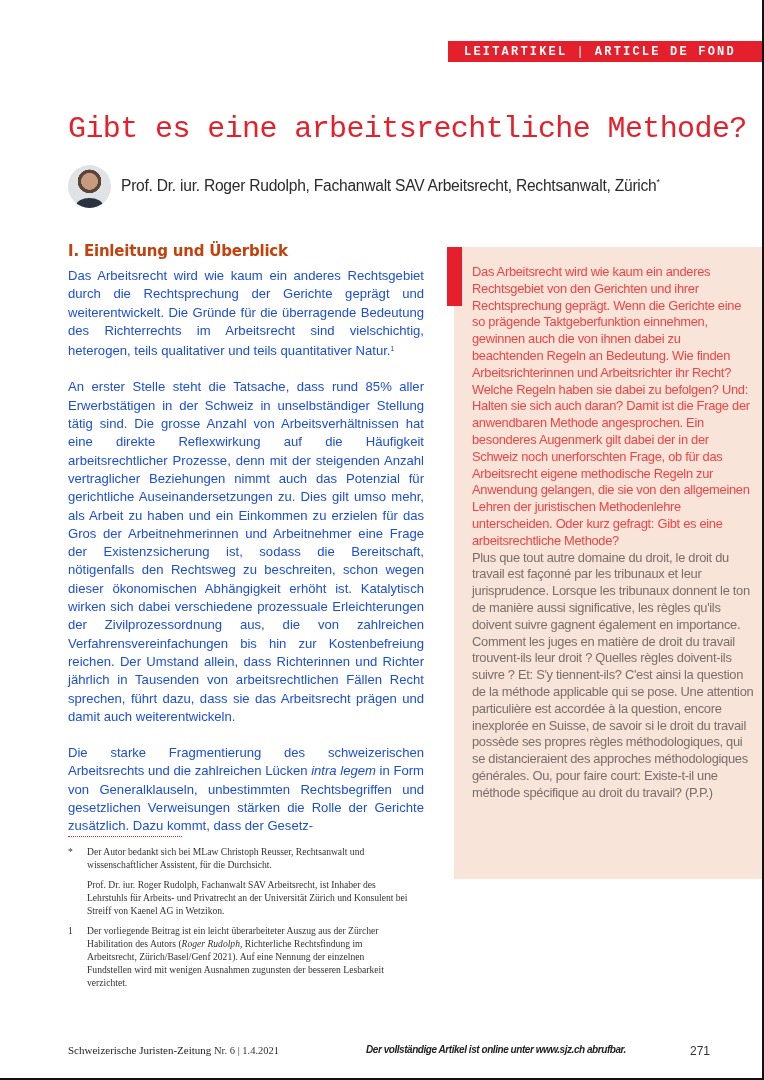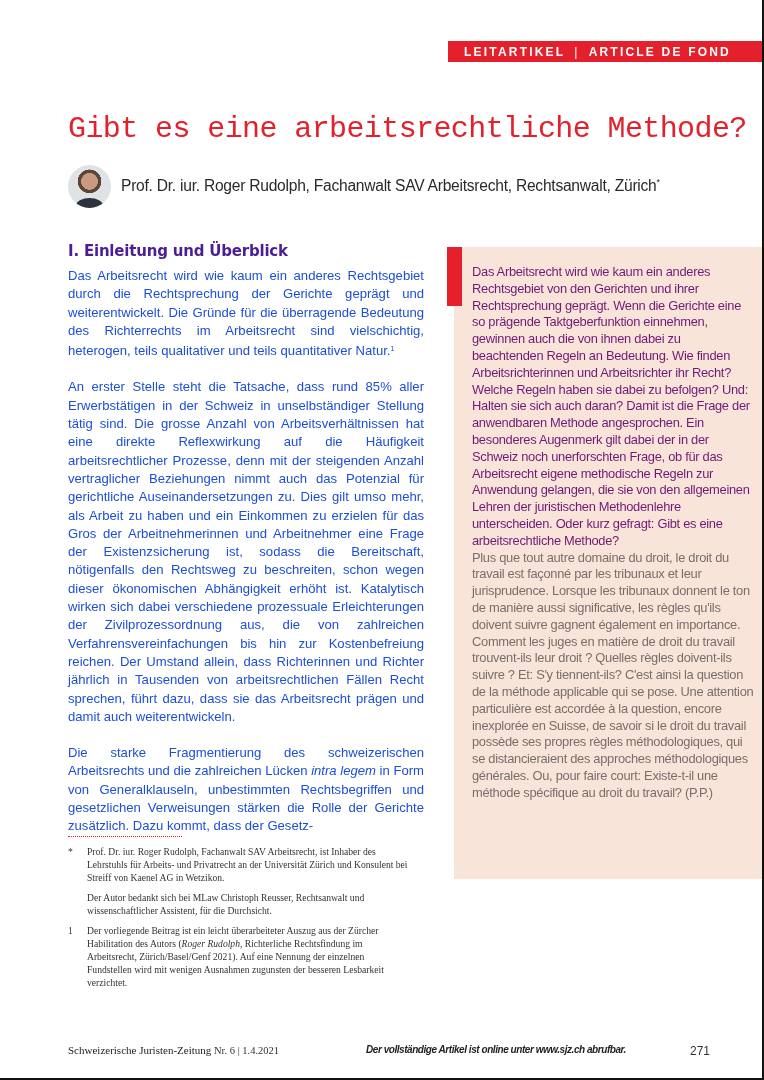"LEITARTIKEL" .rubric-banner { font-family: Liberation Sans, sans-serif -> Liberation Mono, monospace }
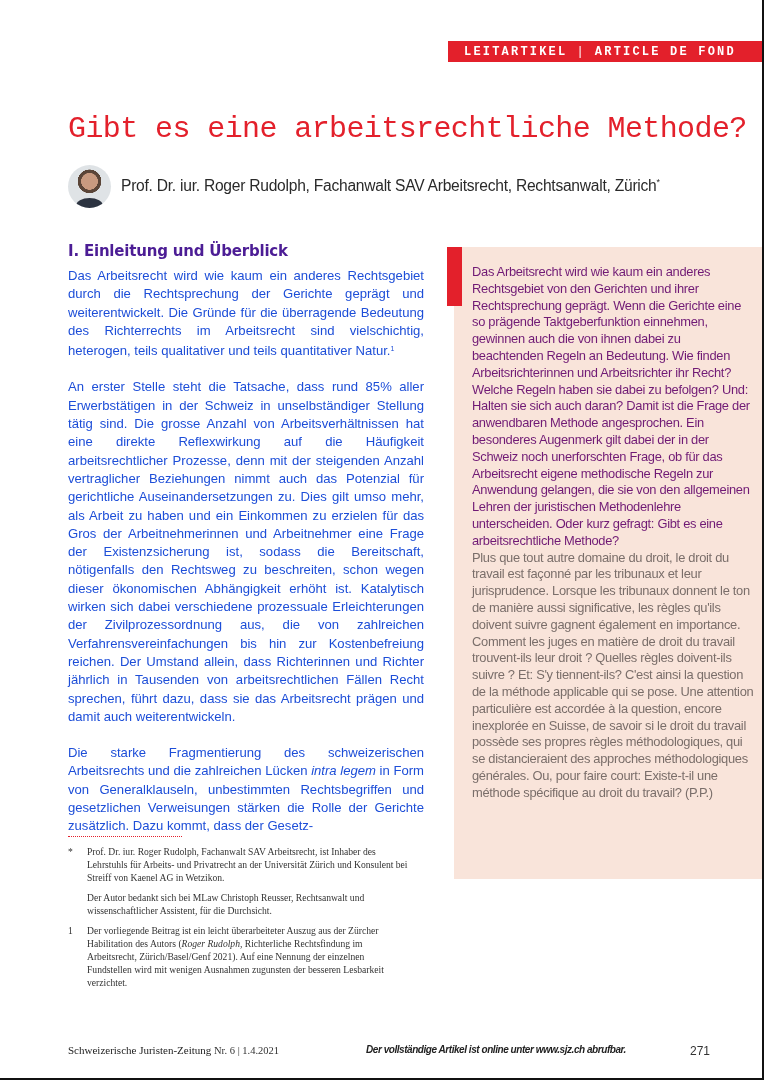"I. Einleitung und Überblick" .section-heading { color: #4c1d95 -> #c2410c }
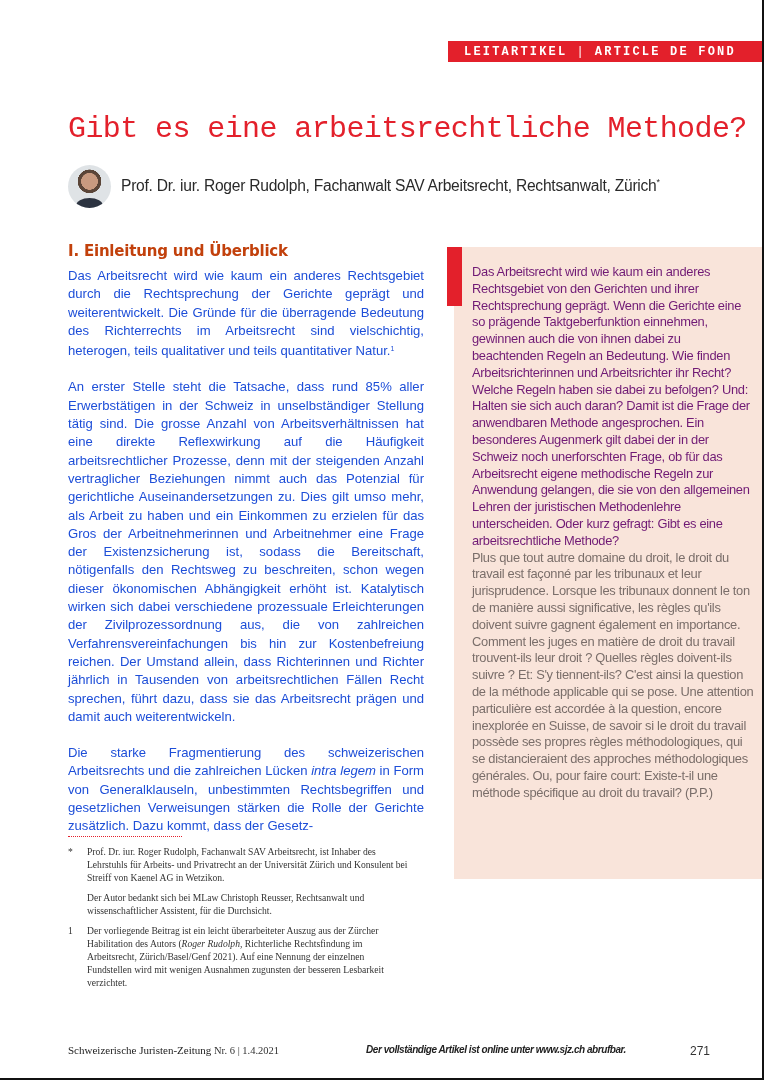"Das Arbeitsrecht wird wie kaum ein anderes Rechtsgebiet von" .pq-de { color: #701a75 -> #ef4444 }
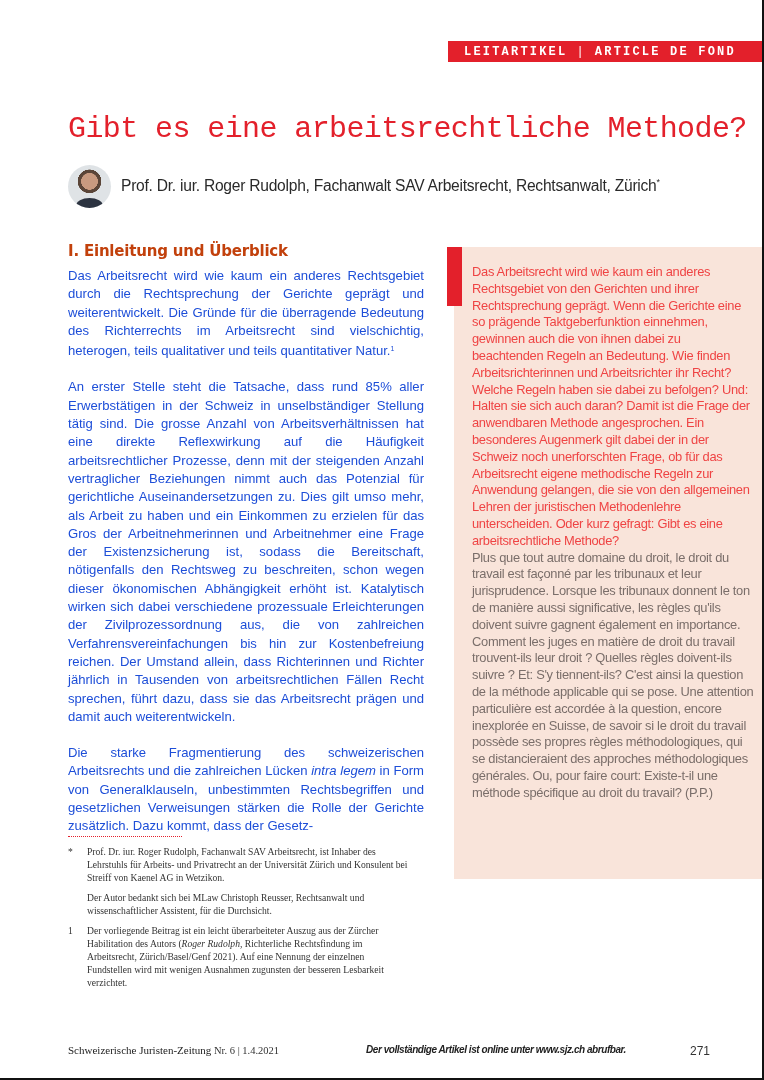"Prof. Dr. iur. Roger Rudolph, Fachanwalt SAV Arbeitsrecht, ist" p { order: before "Der Autor bedankt sich bei" -> after "Der Autor bedankt sich bei" }
